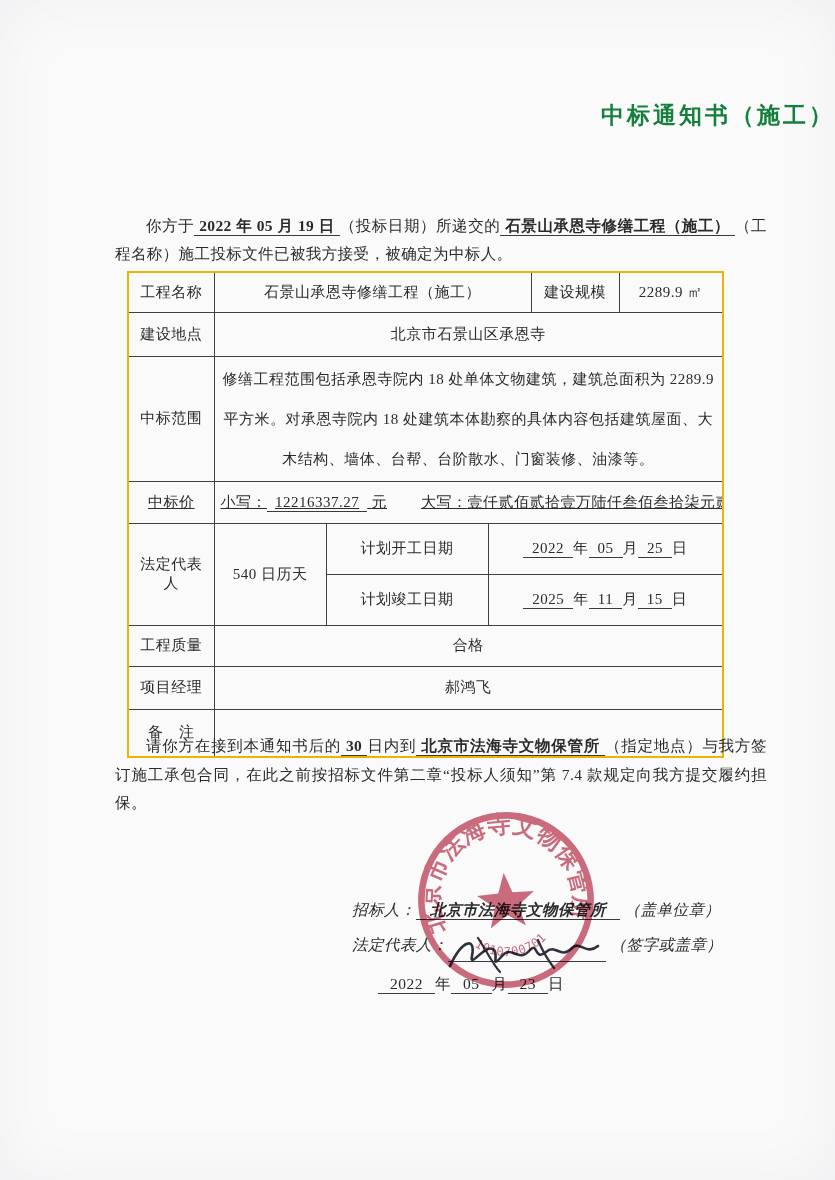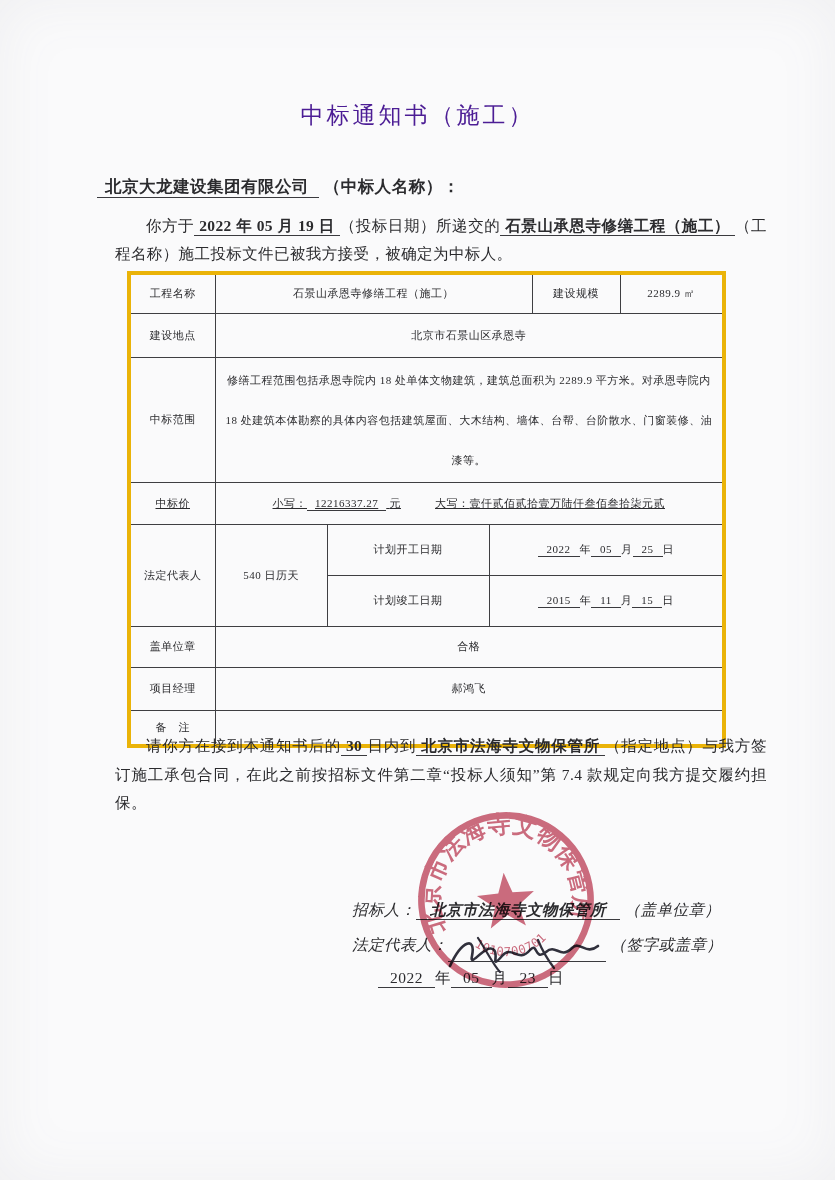"中标通知书（施工）" .doc-title { color: #4c1d95 -> #15803d; font-weight: 400 -> 700; text-align: center -> right }
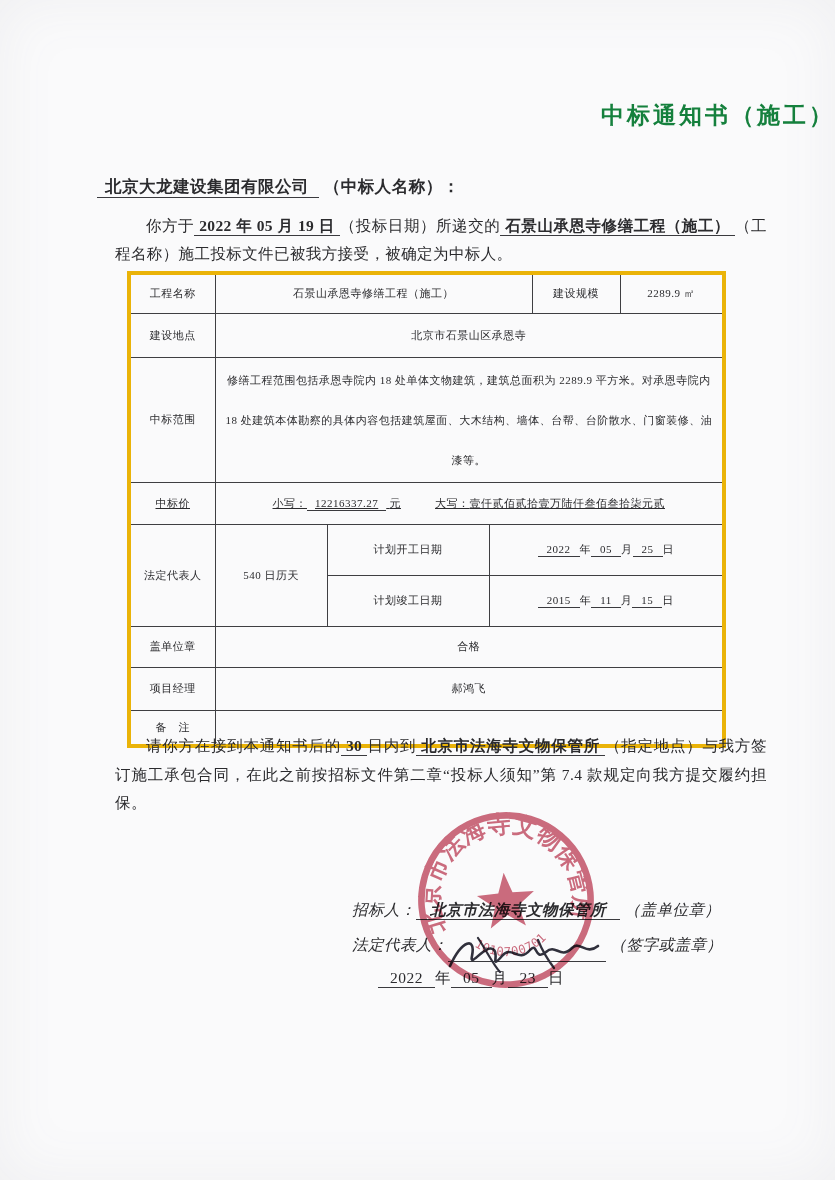"北京大龙建设集团有限公司 （中标人名称）：" div.recipient { html: <div> <span>北京大龙建设集团有限公司</span> <span>（中标人名称）：</span> </div> -> none }
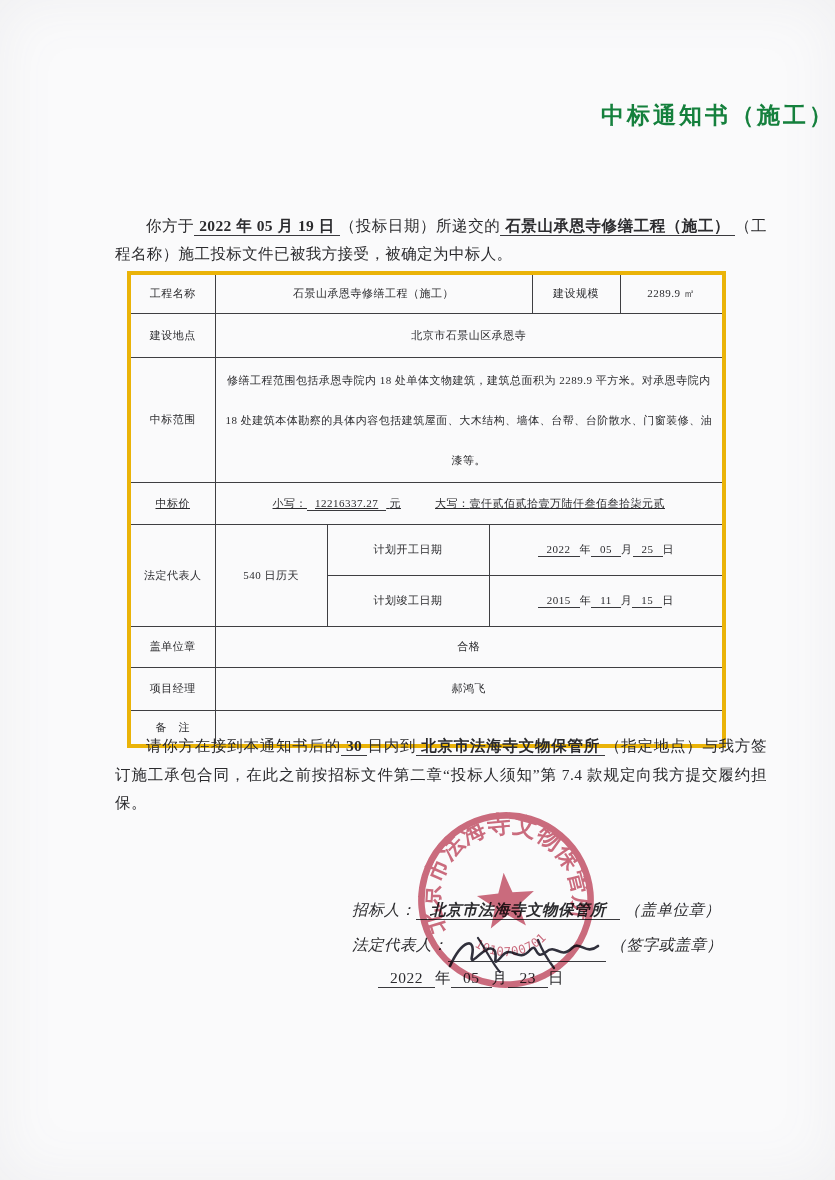"工程名称" table.award-table { border: 4px solid #eab308 -> 2px solid #eab308; font-size: 11px -> 15px }
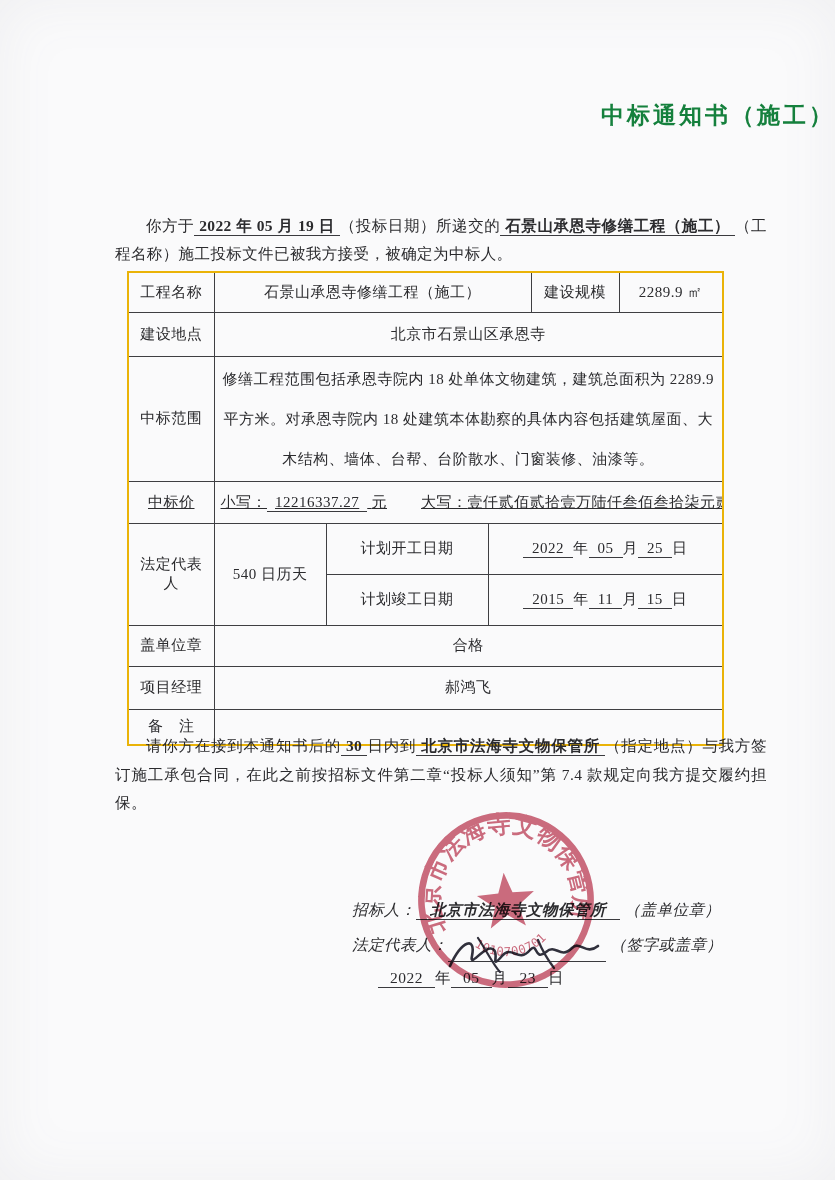"2015" span.u { text: 2015 -> 2025 }
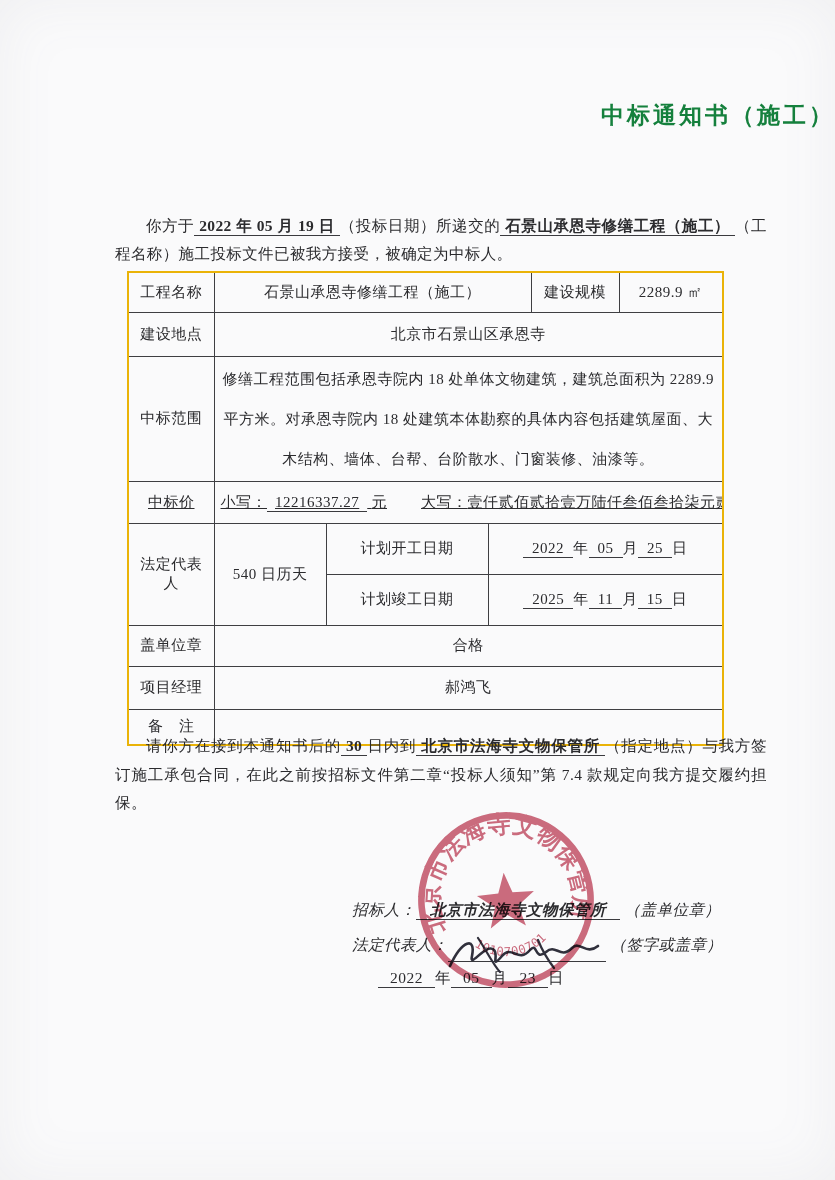"盖单位章" td.lbl { text: 盖单位章 -> 工程质量 }
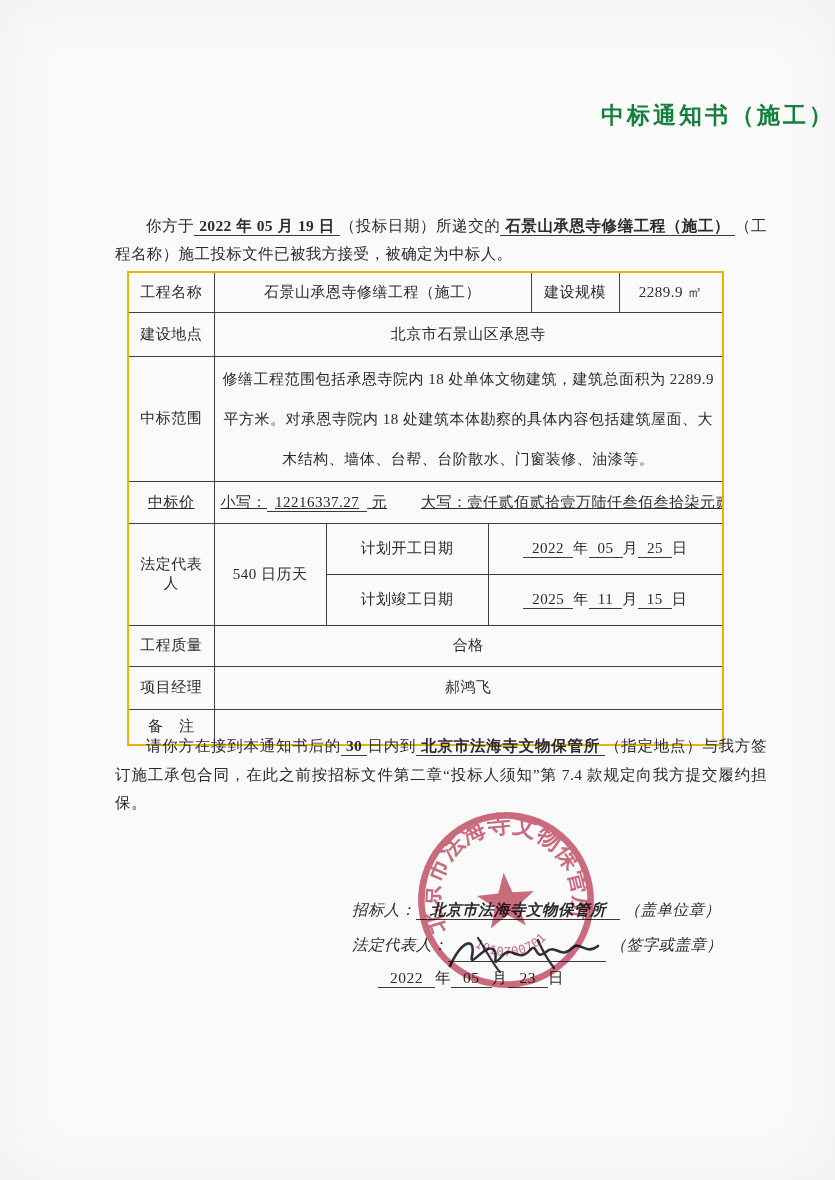"备 注" tr.r8 { height: 36px -> 48px }
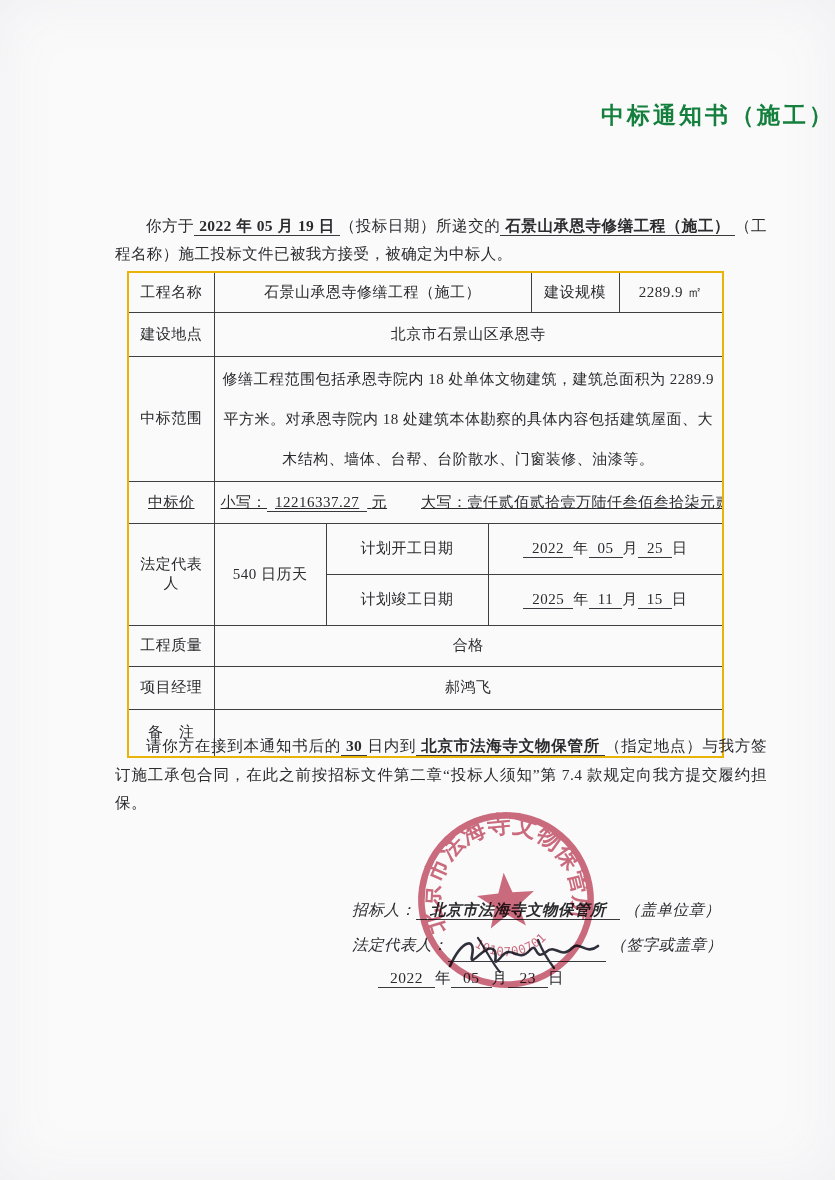"2022 年 05 月 23" .sig-date { margin-top: 0 -> 6px }
